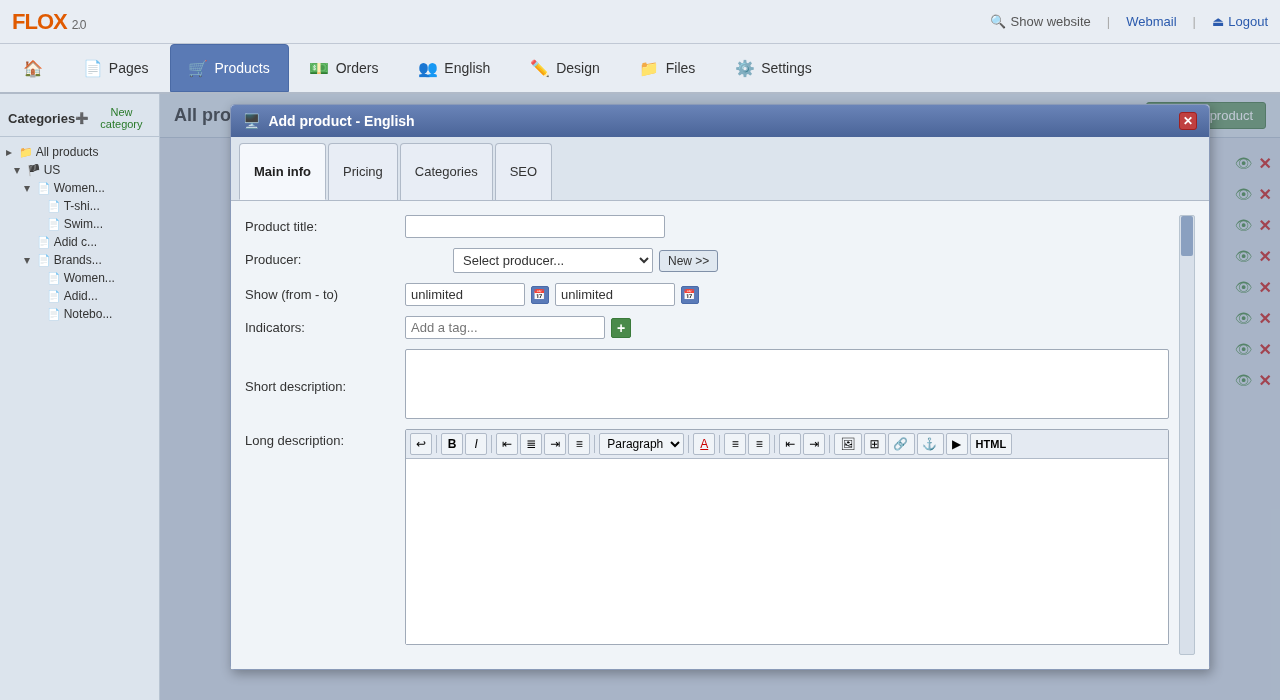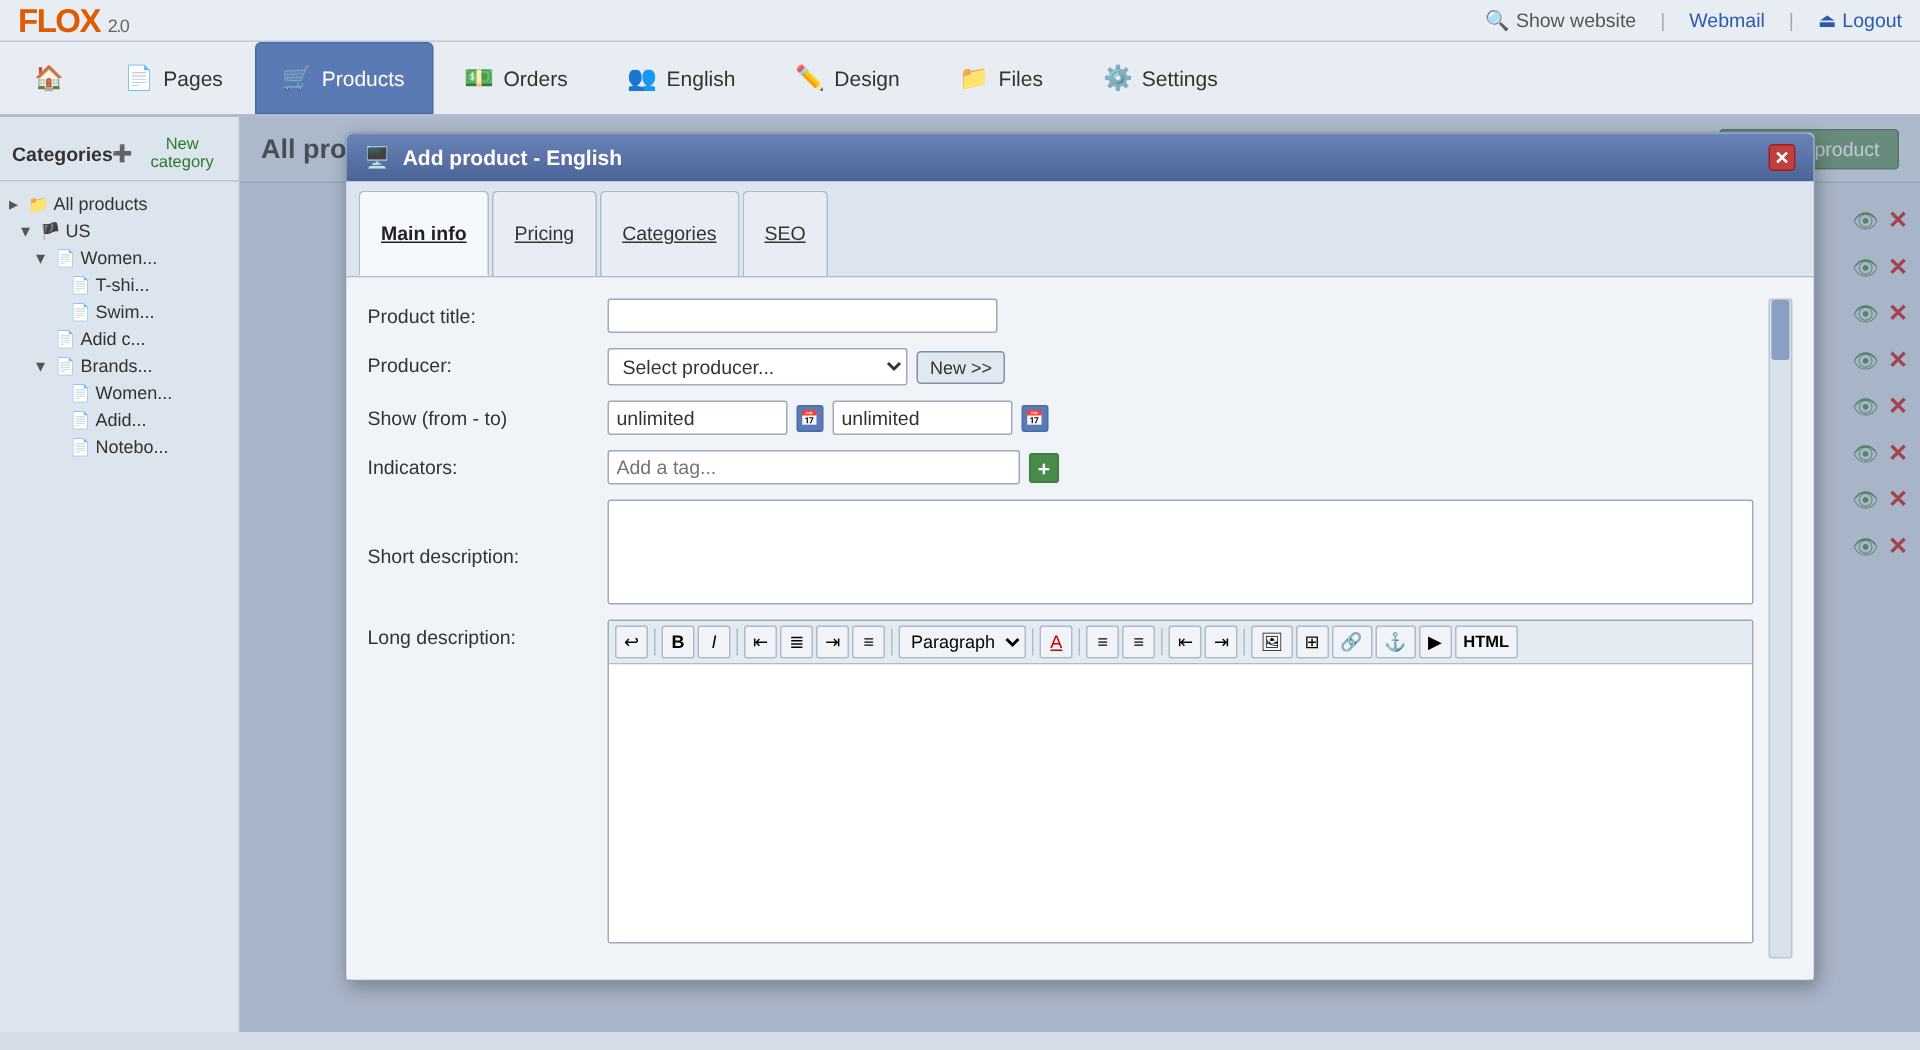"FLOX 2.0" .topbar { height: 28px -> 44px }
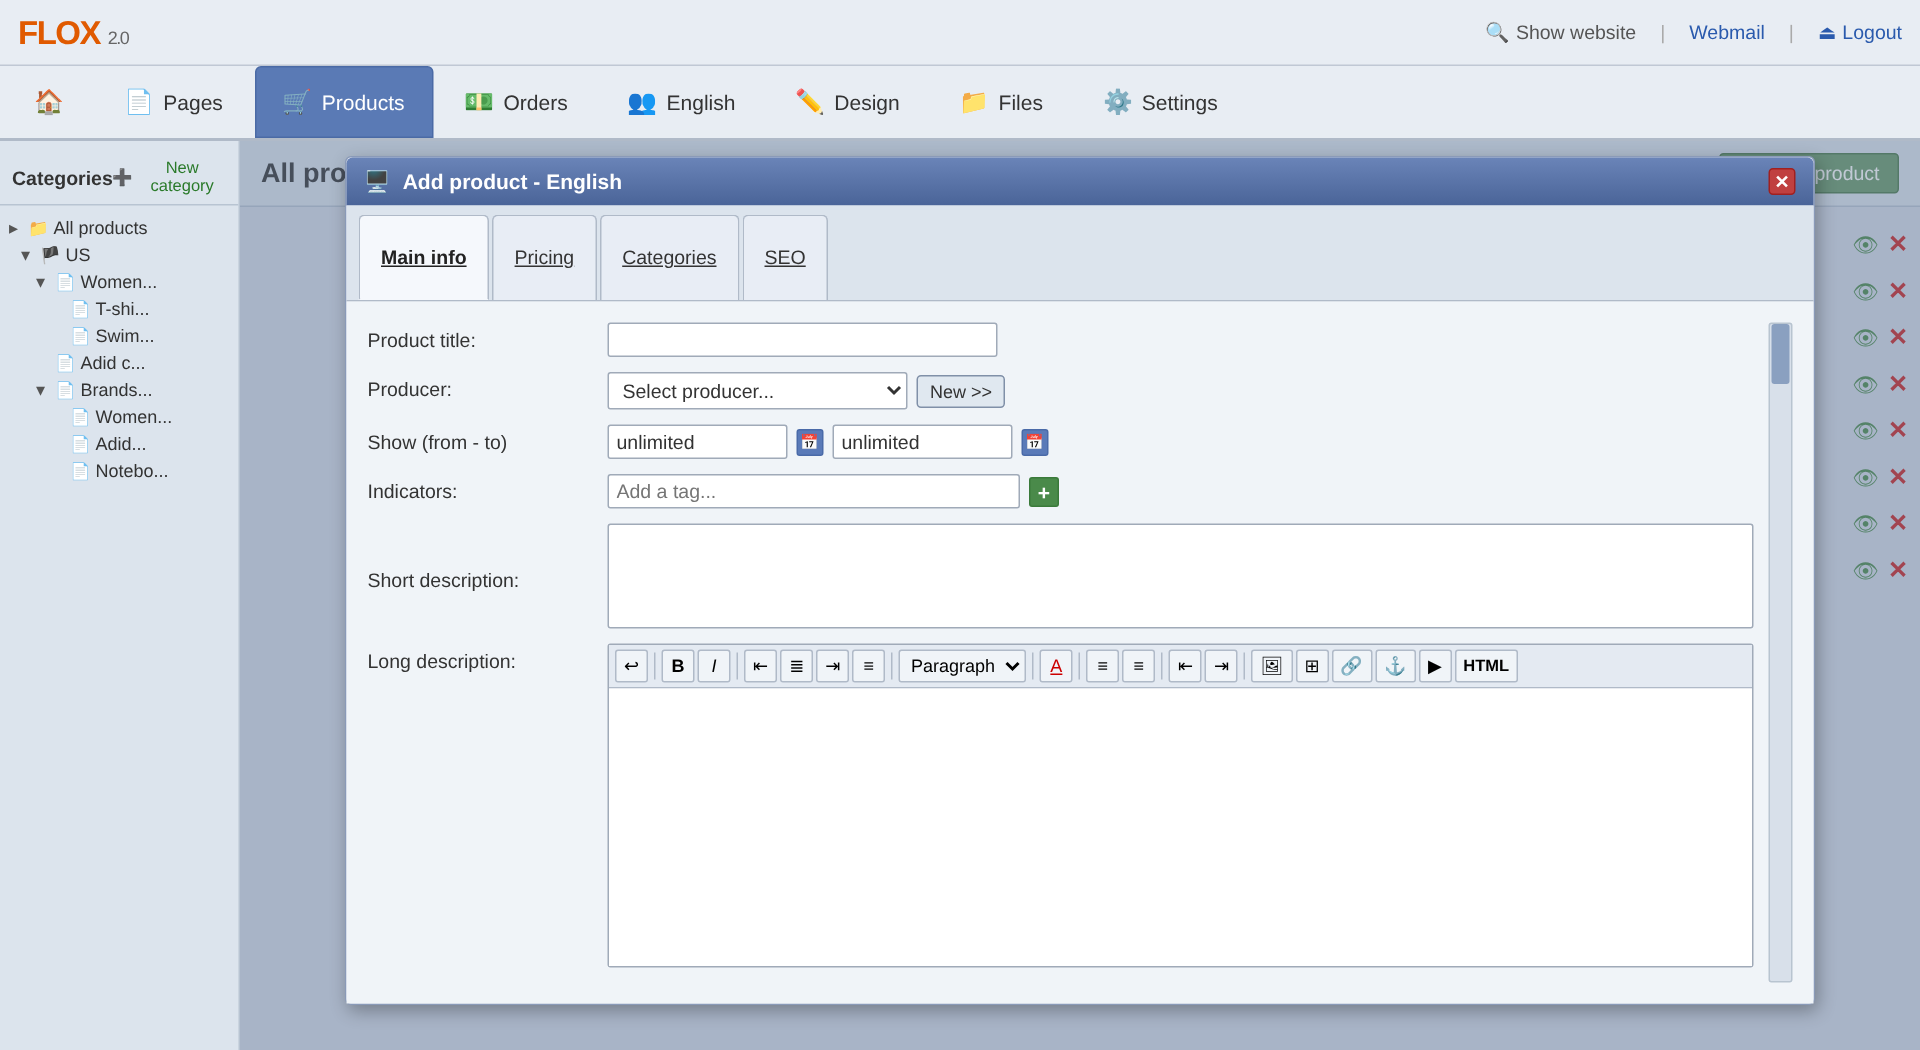"Main info" .modal-tab { text-decoration: underline -> none }
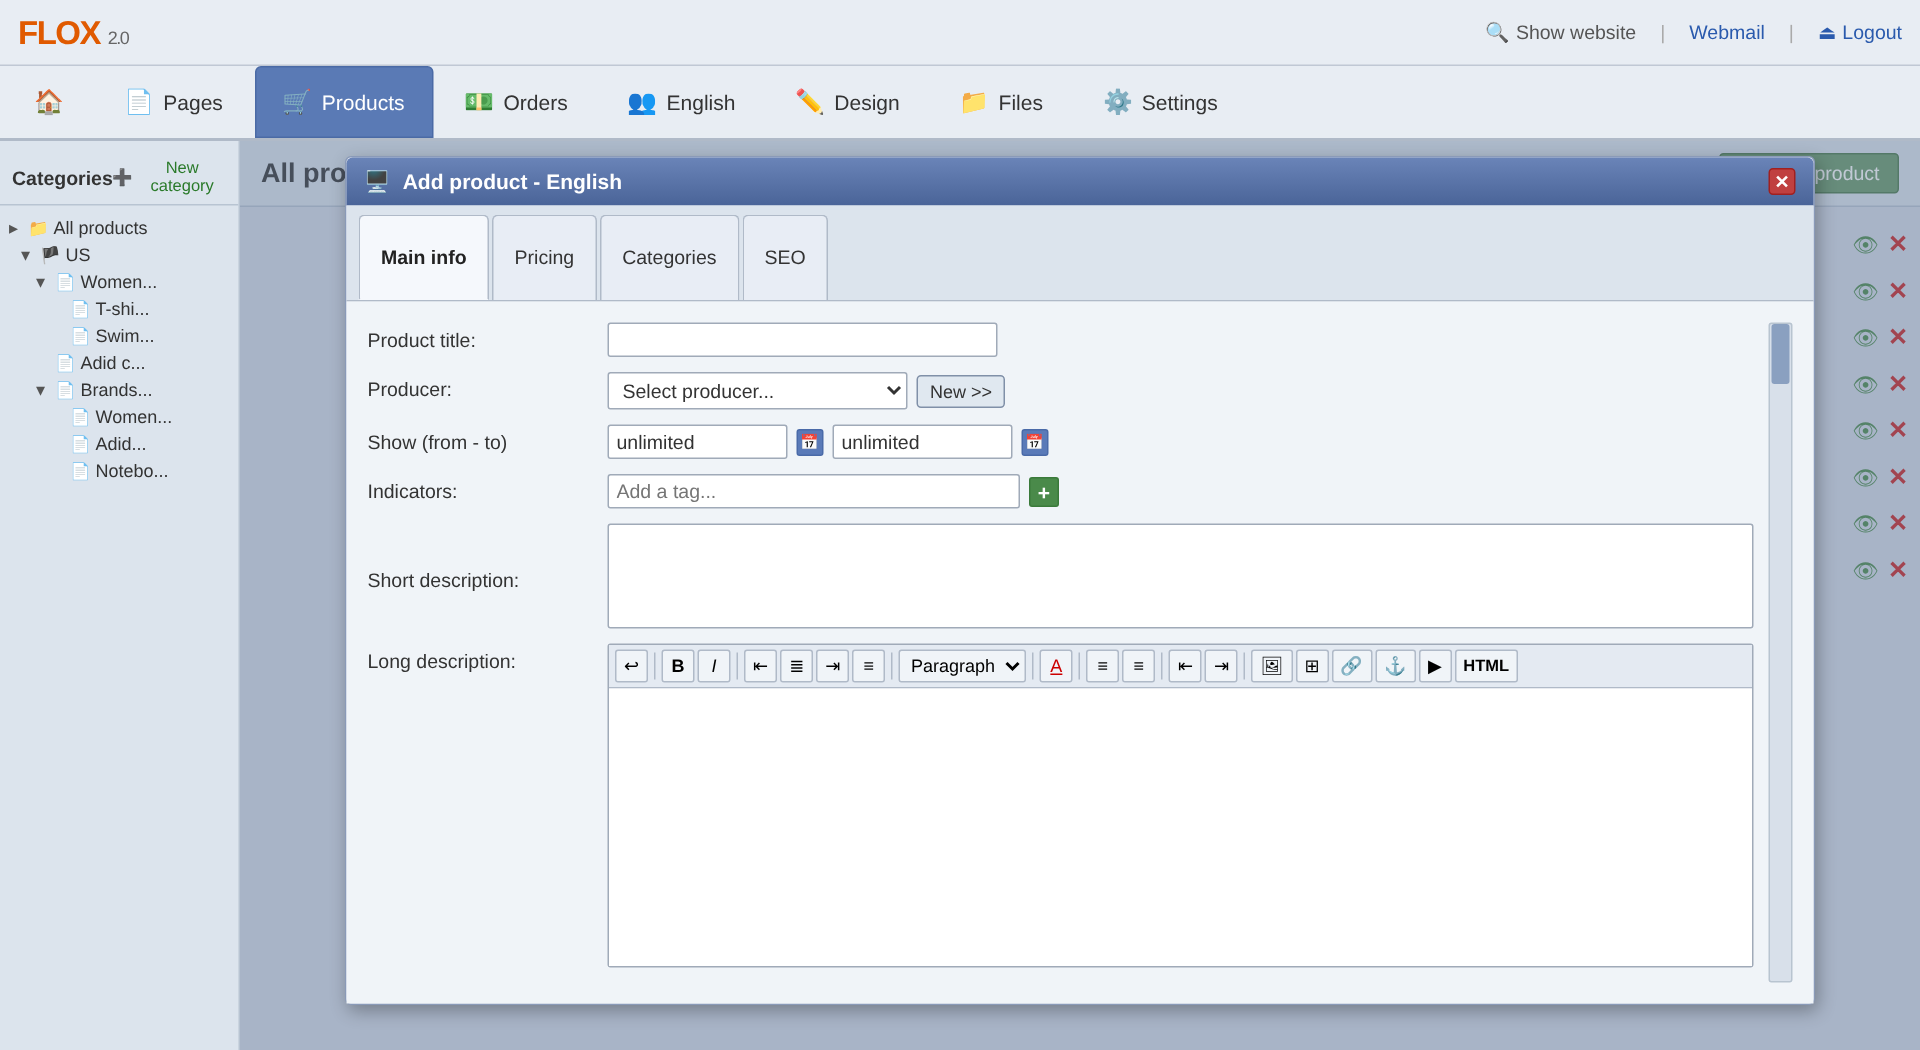"Select producer..." .producer-row { margin-left: none -> 48px }
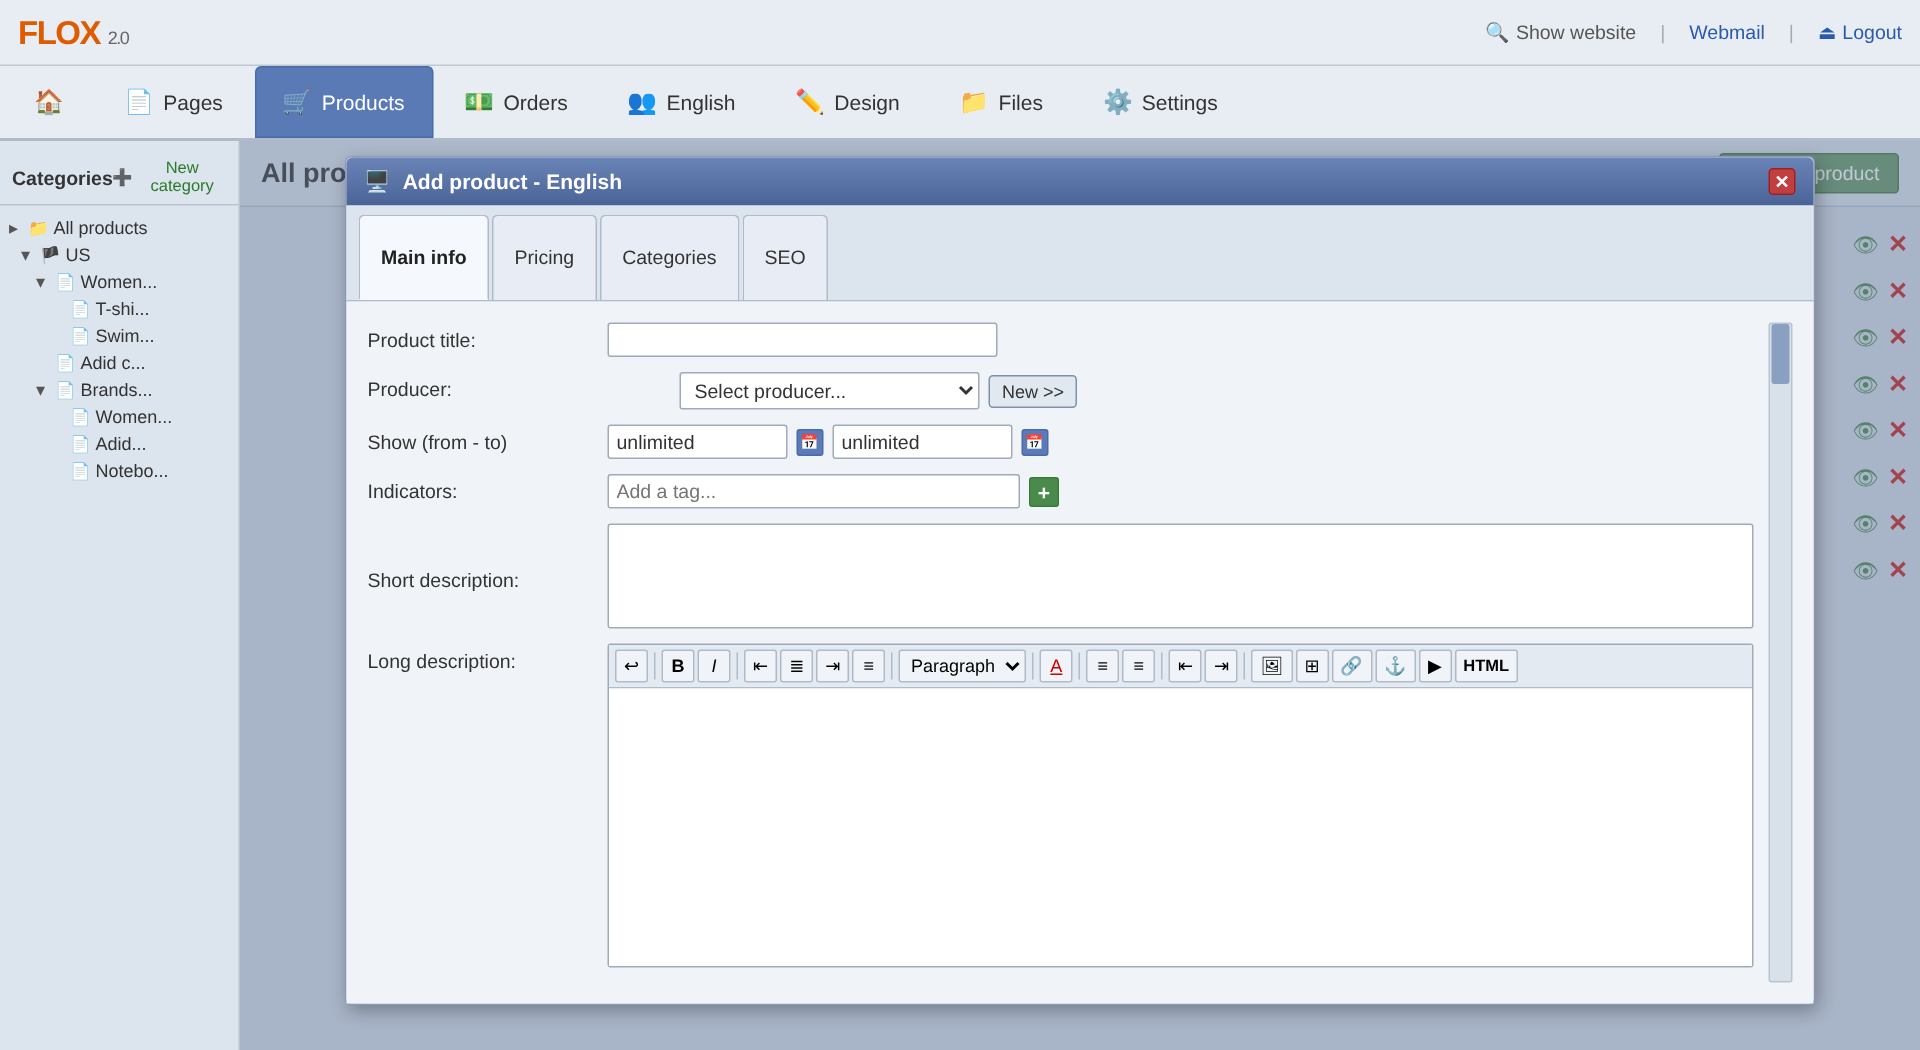"Add a tag..." .tag-input { width: 275px -> 200px }
